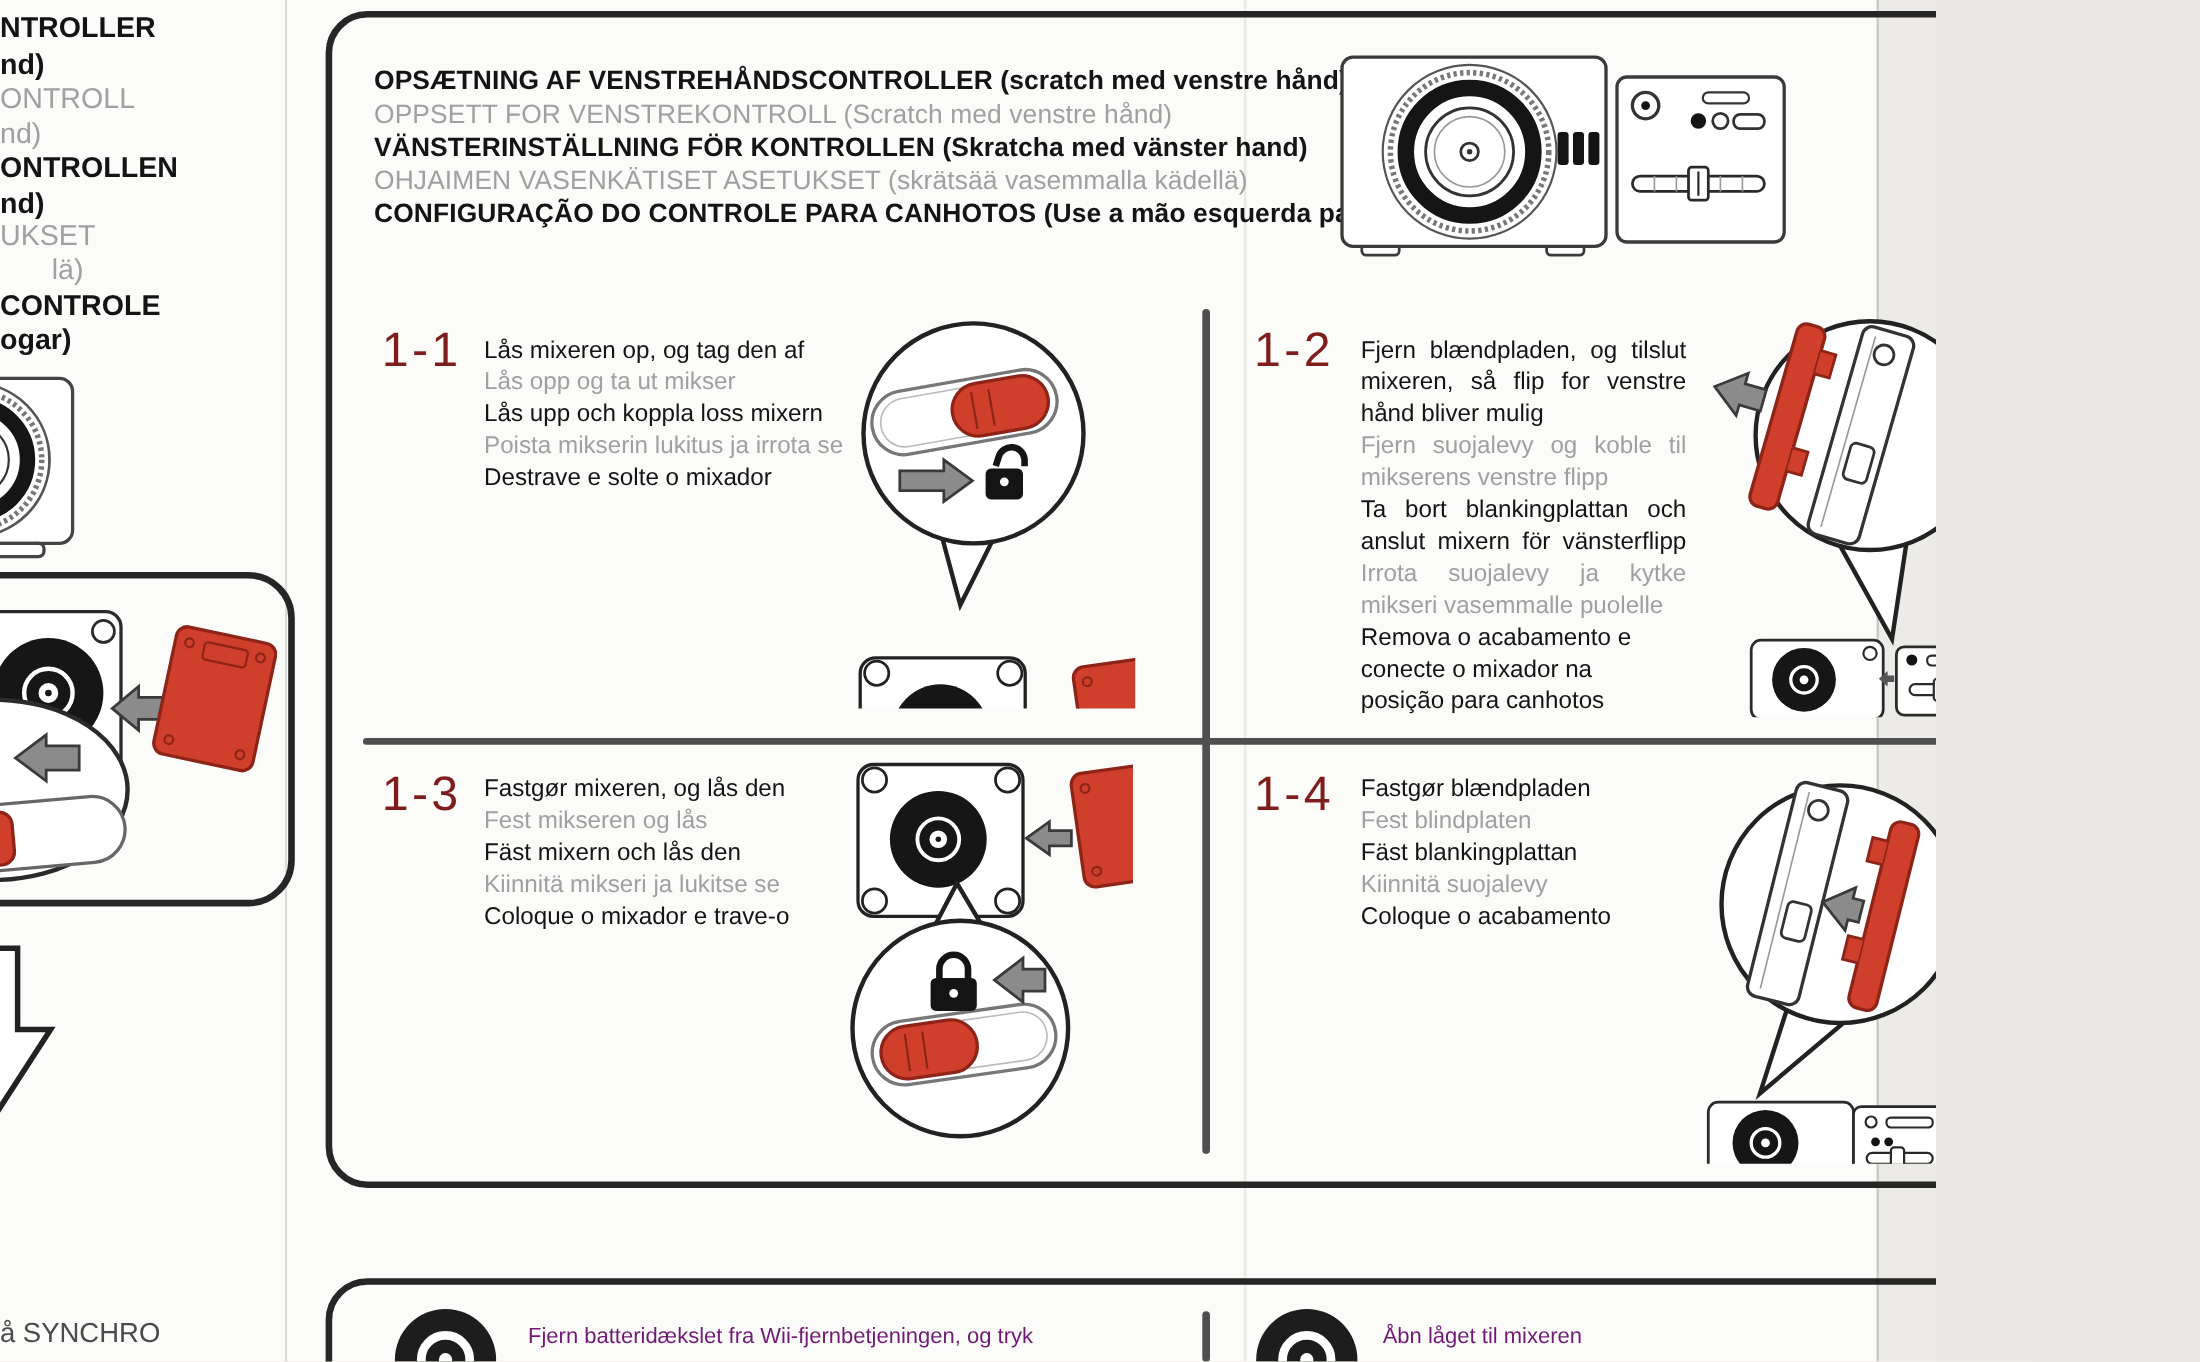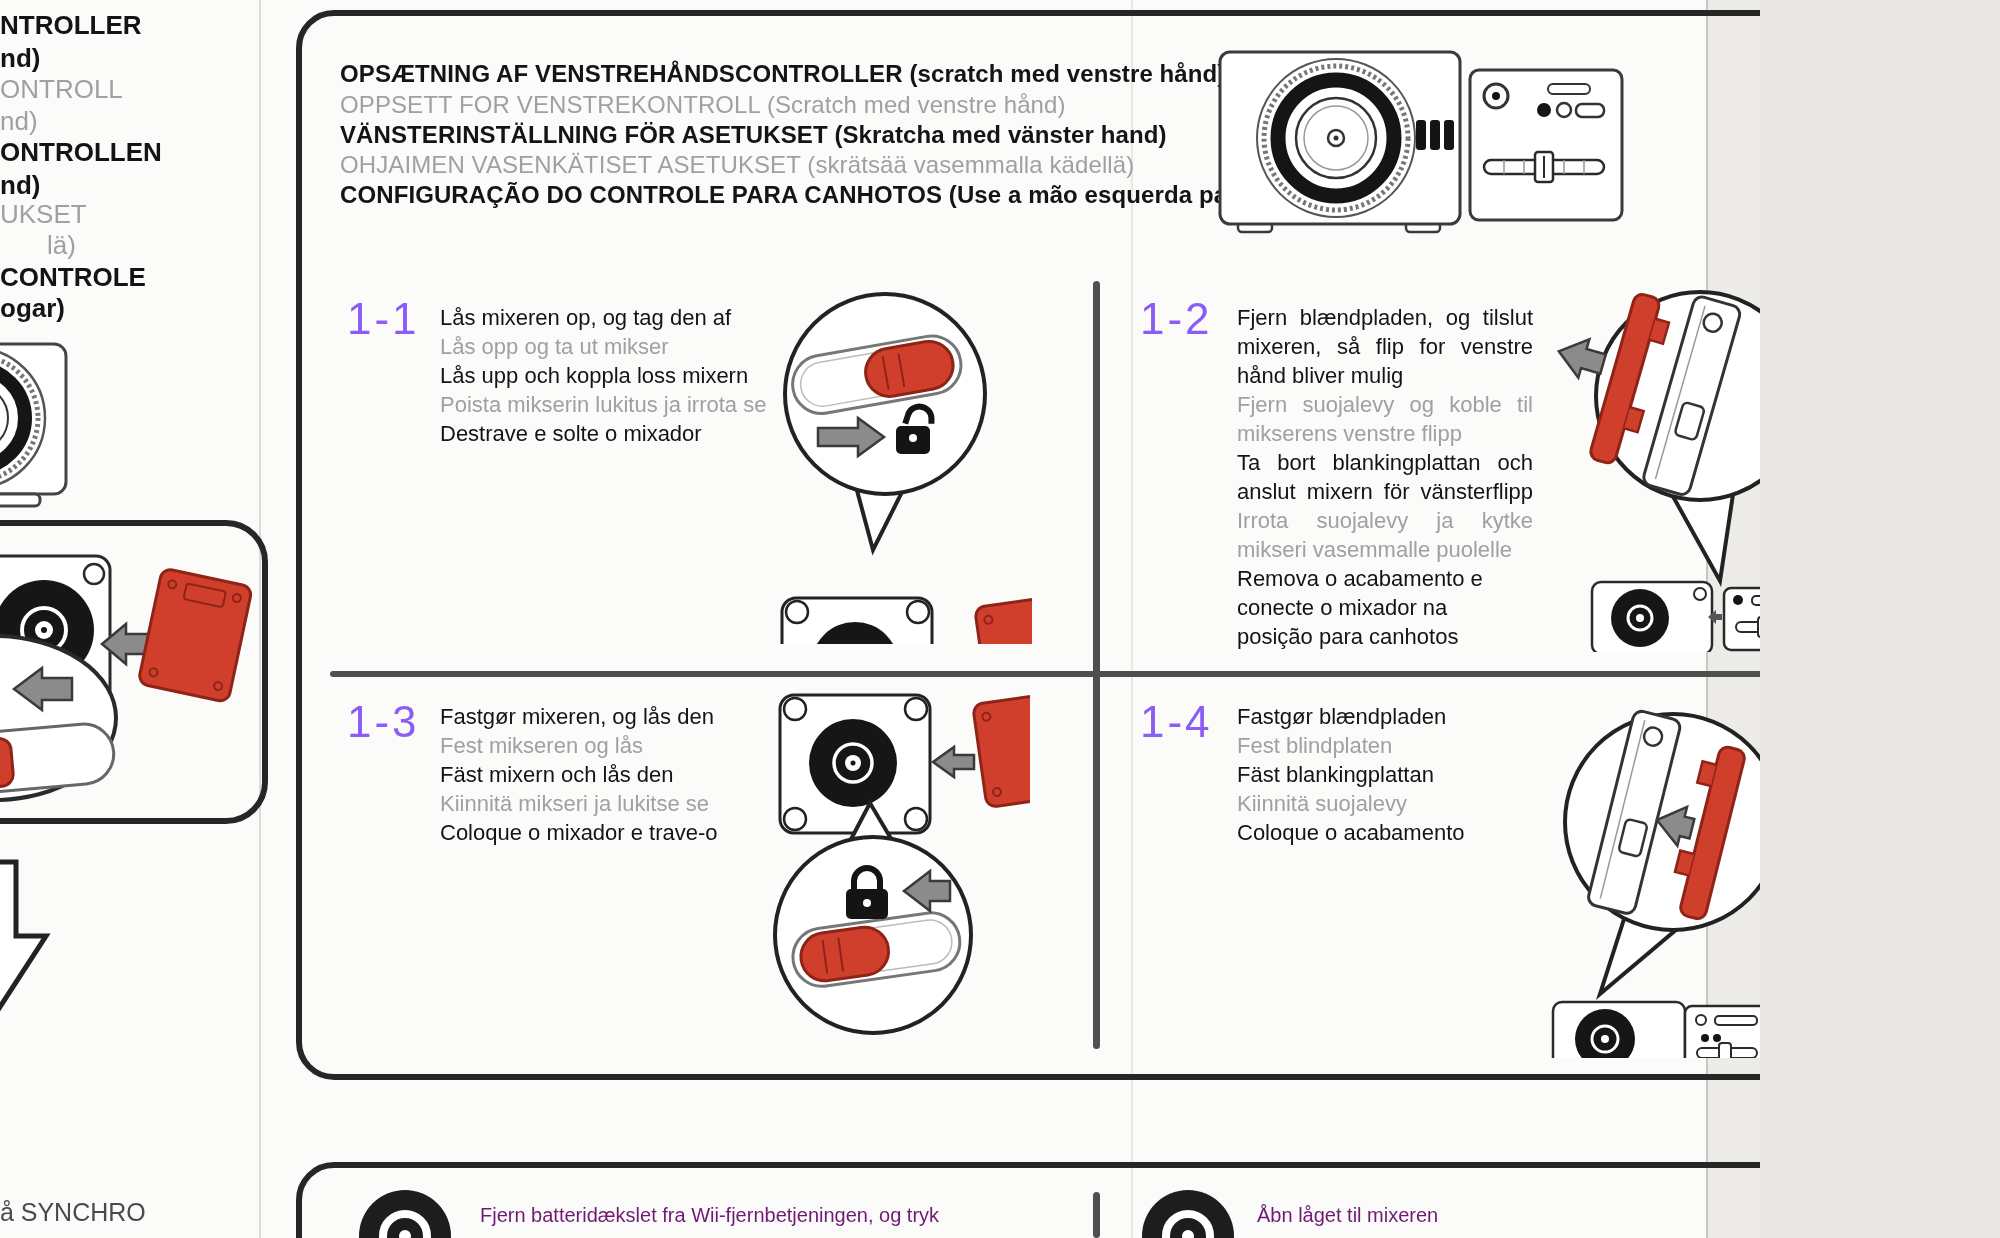"VÄNSTERINSTÄLLNING FÖR ASETUKSET" div.title-line { text: ASETUKSET -> KONTROLLEN }
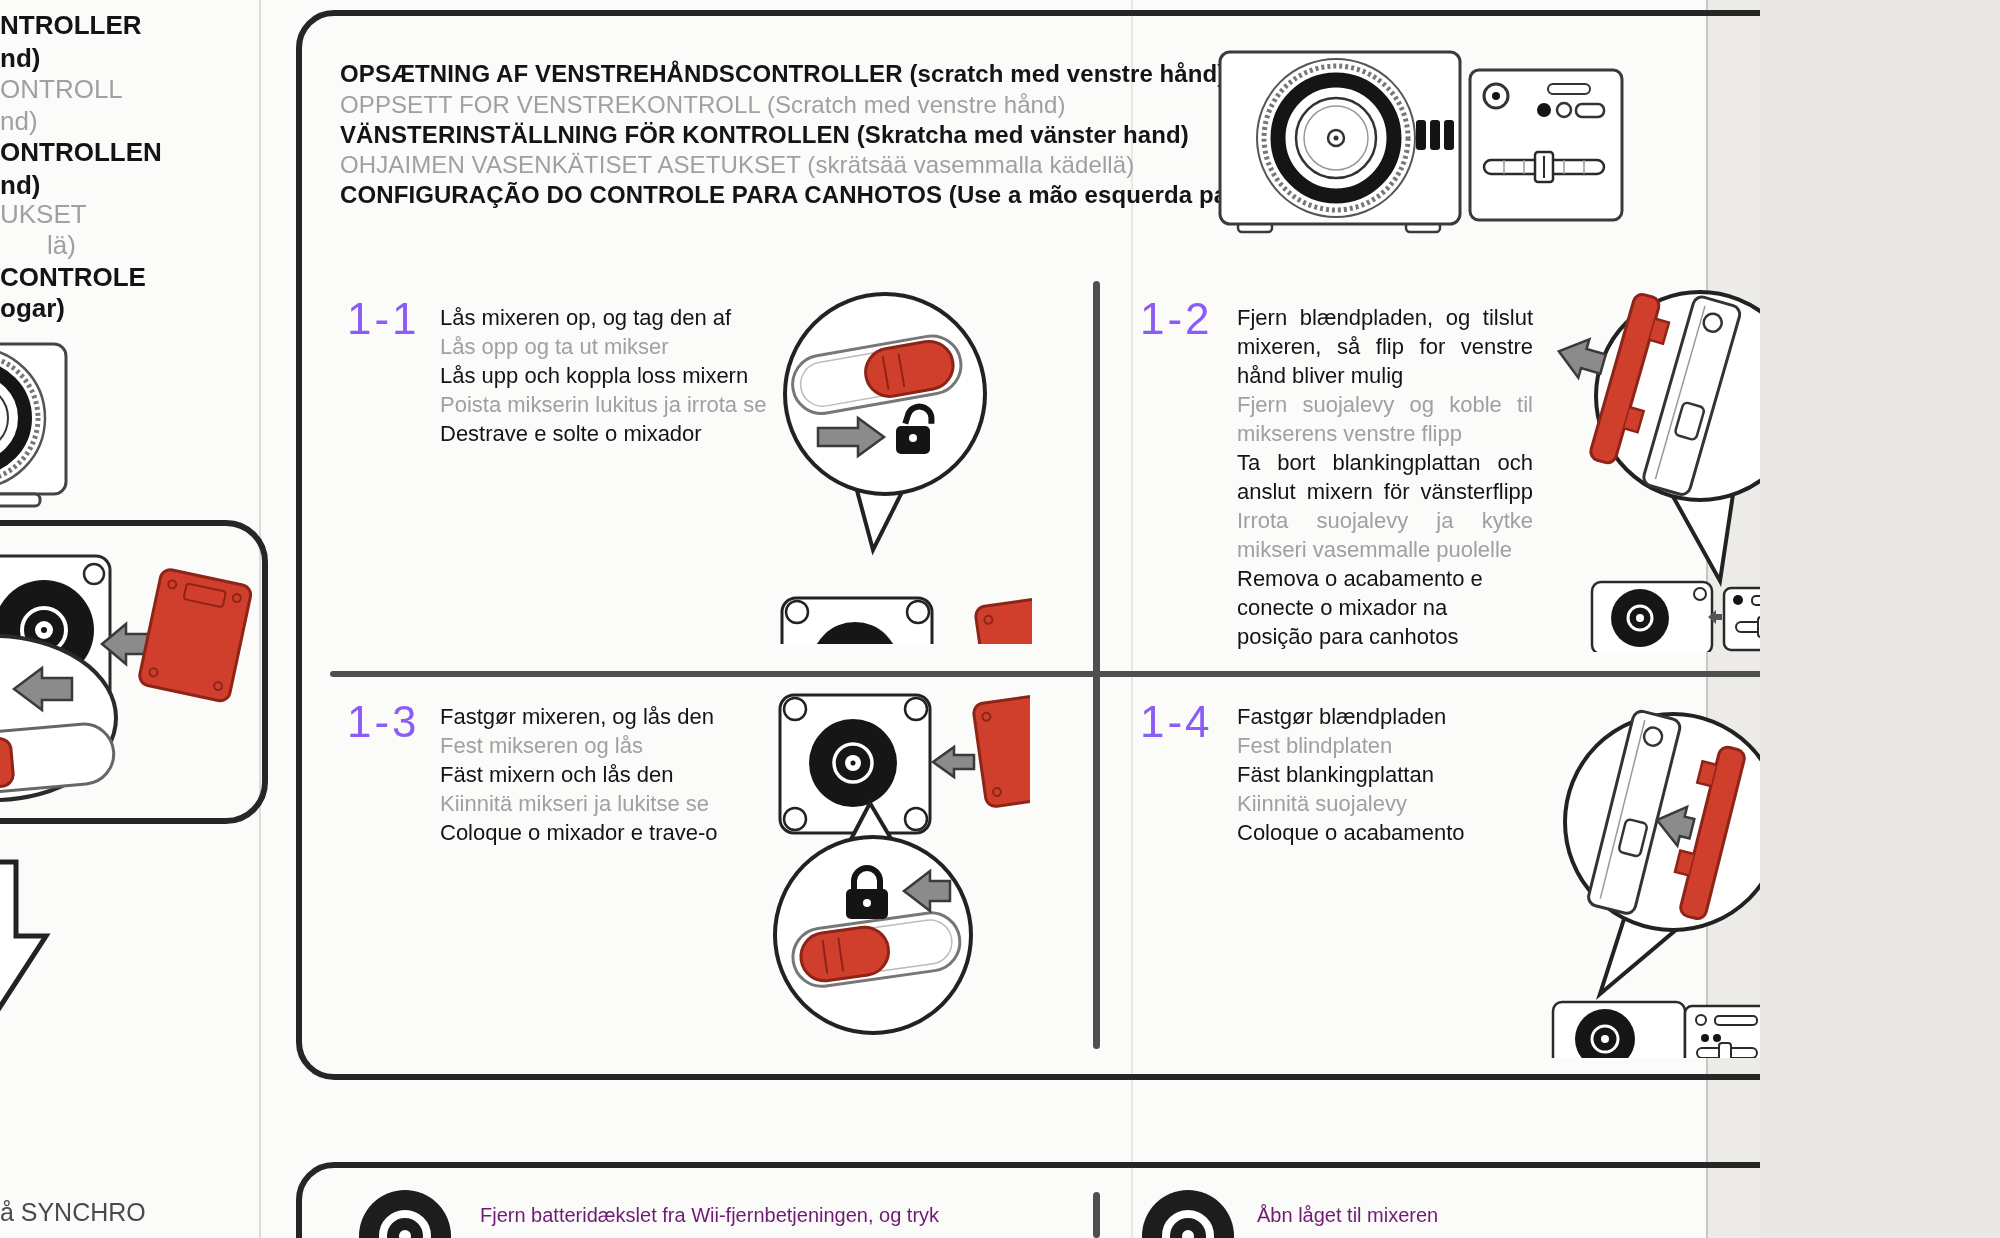"1-1" .step-label { color: #8b5cf6 -> #7f1d1d }
